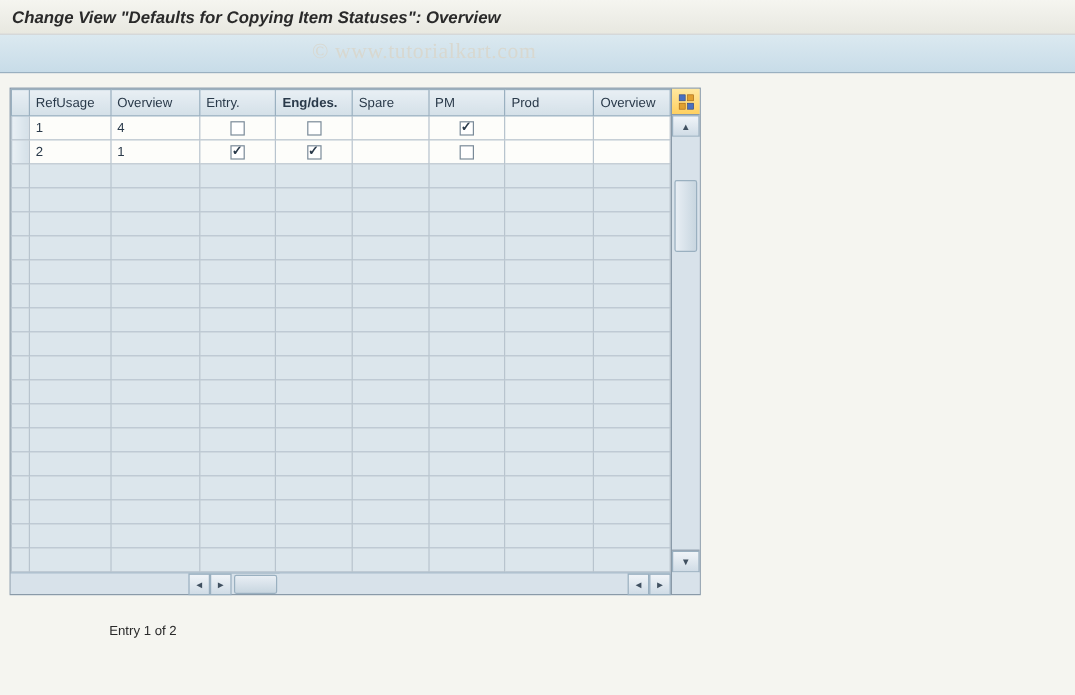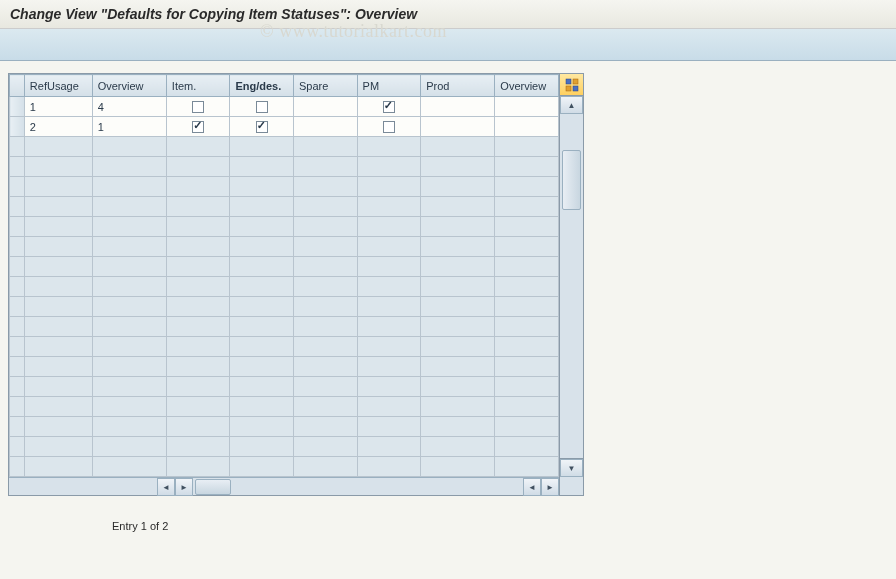"© www.tutorialkart.com" .watermark { top: 21px -> 32px }
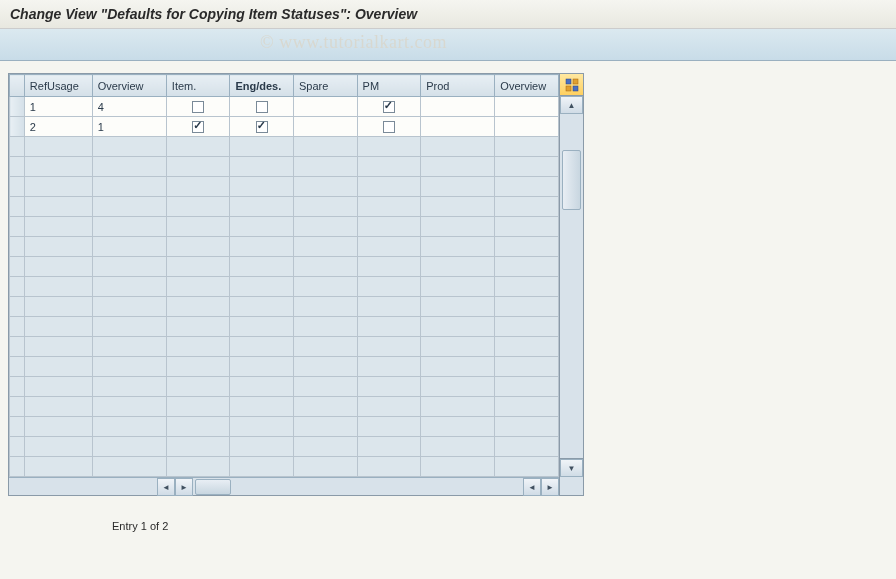"Item." th.col-prod { text: Item -> Entry }
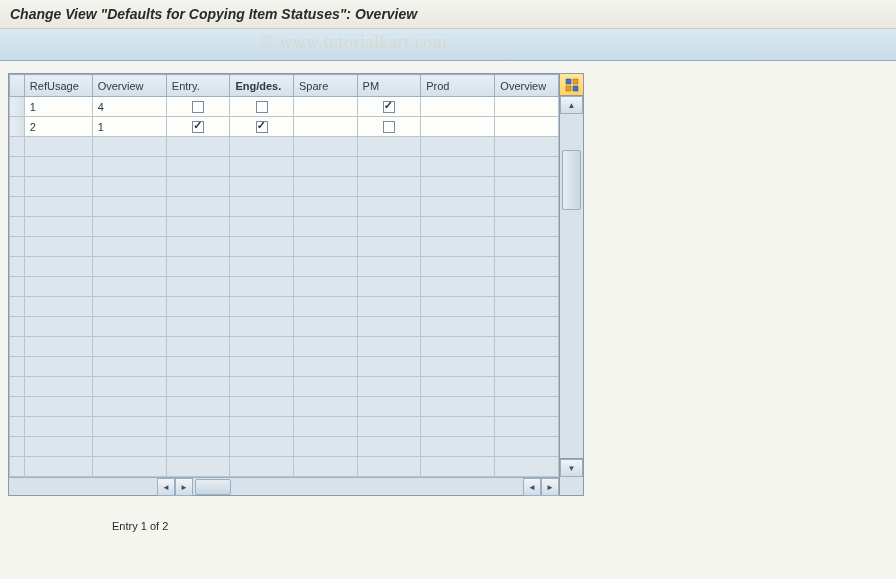"Entry 1 of 2" .entry-status { margin-left: 92px -> 71px }
